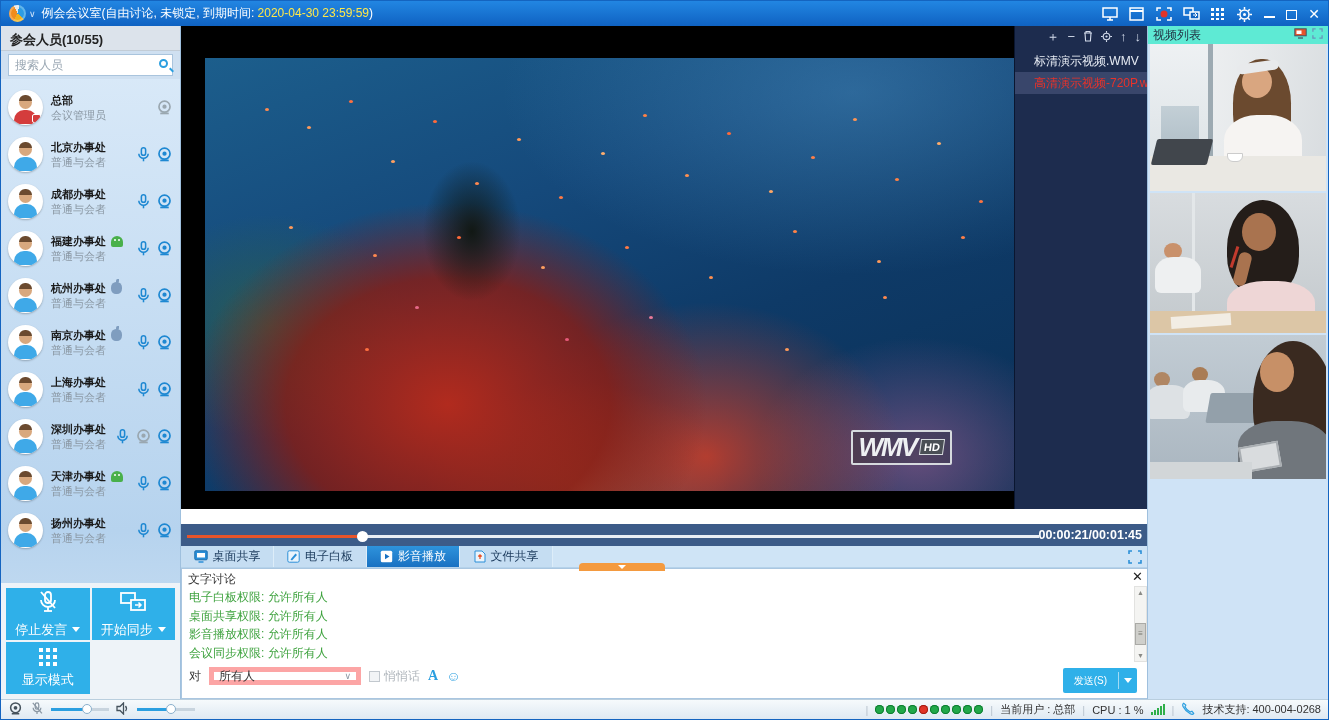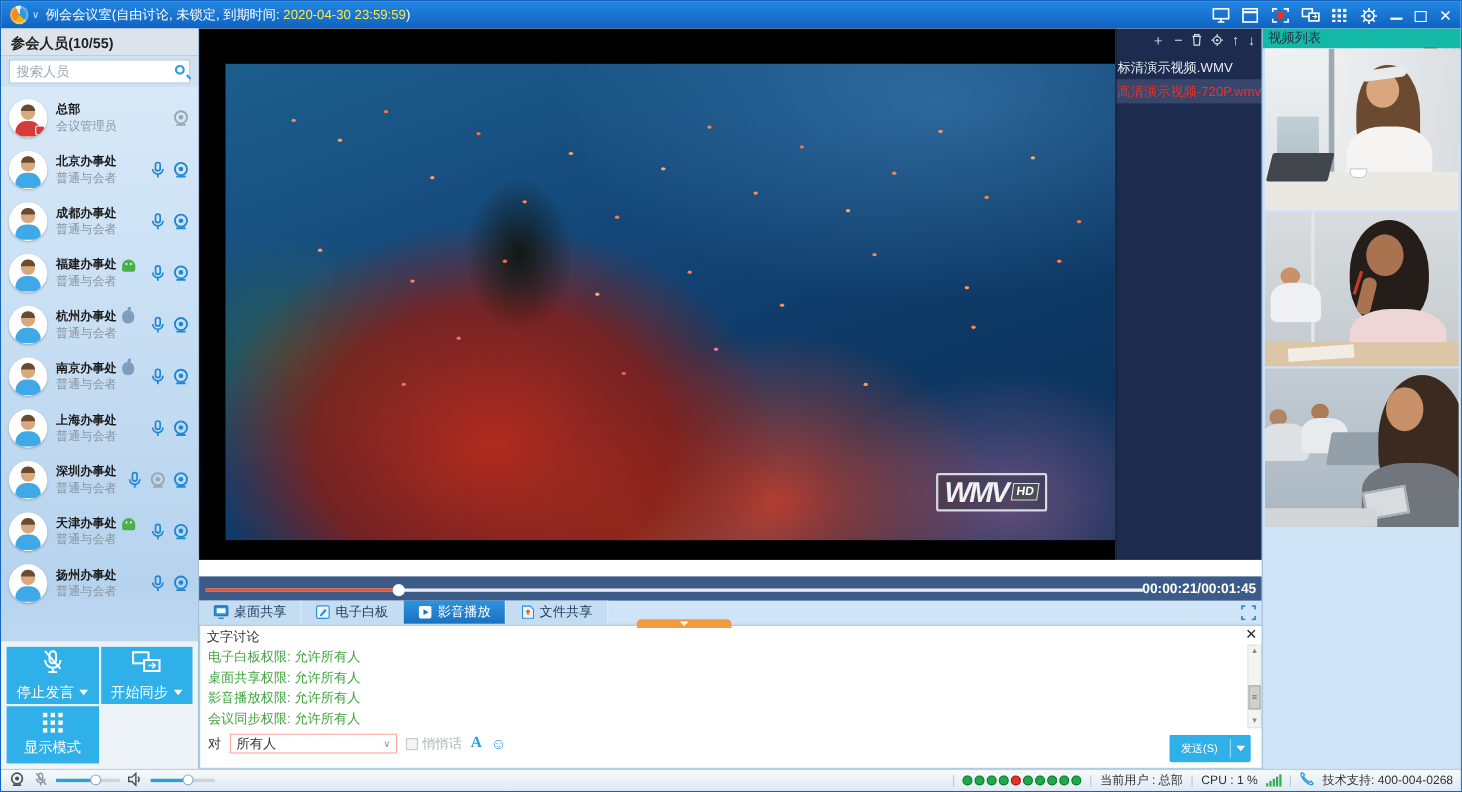"视频列表" .rp-header { align-items: flex-start -> center; background: #14b8a6 -> #5eead4; flex-direction: column -> none }
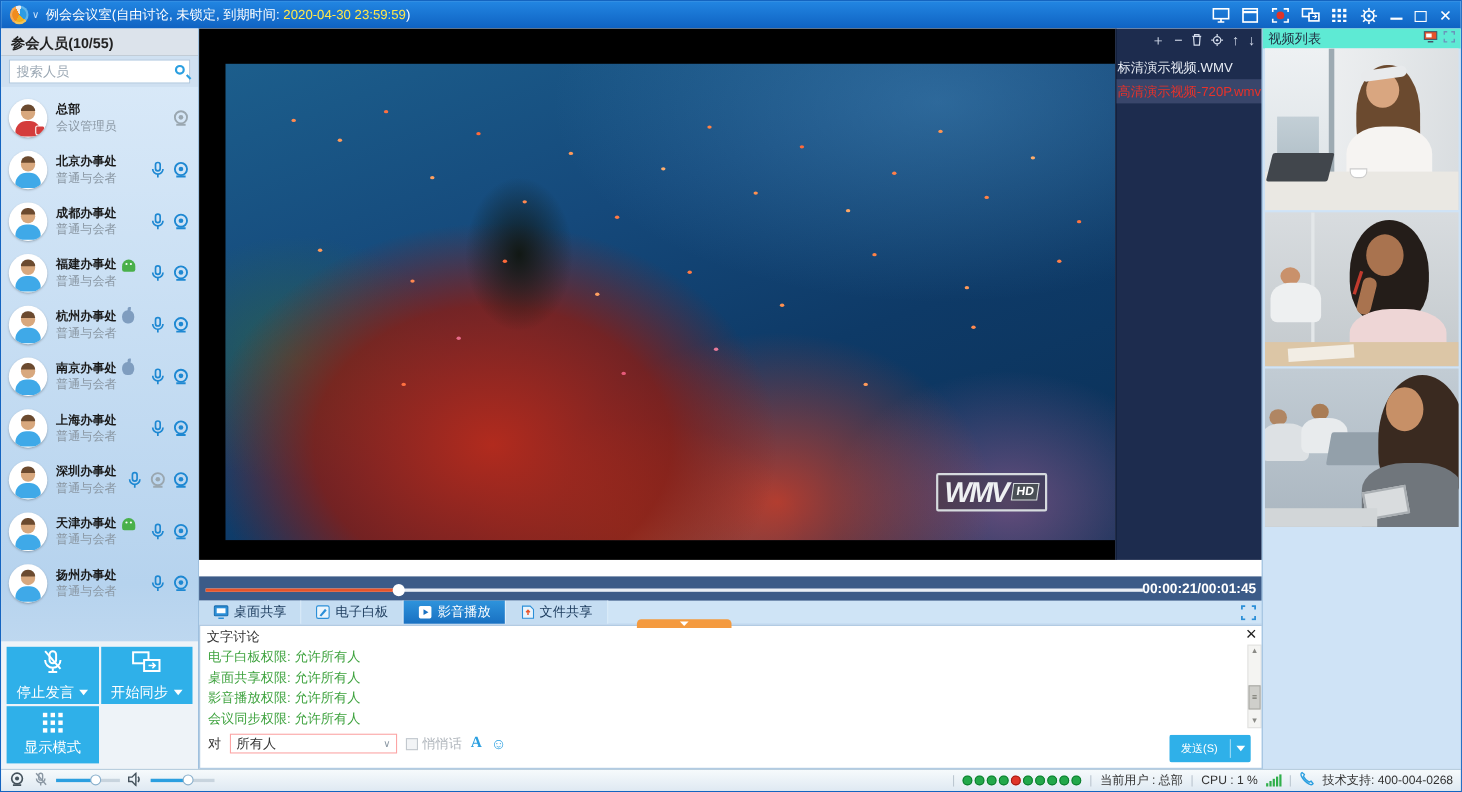"标清演示视频.WMV" .pl-item { padding: 0 1px -> 0 19px }
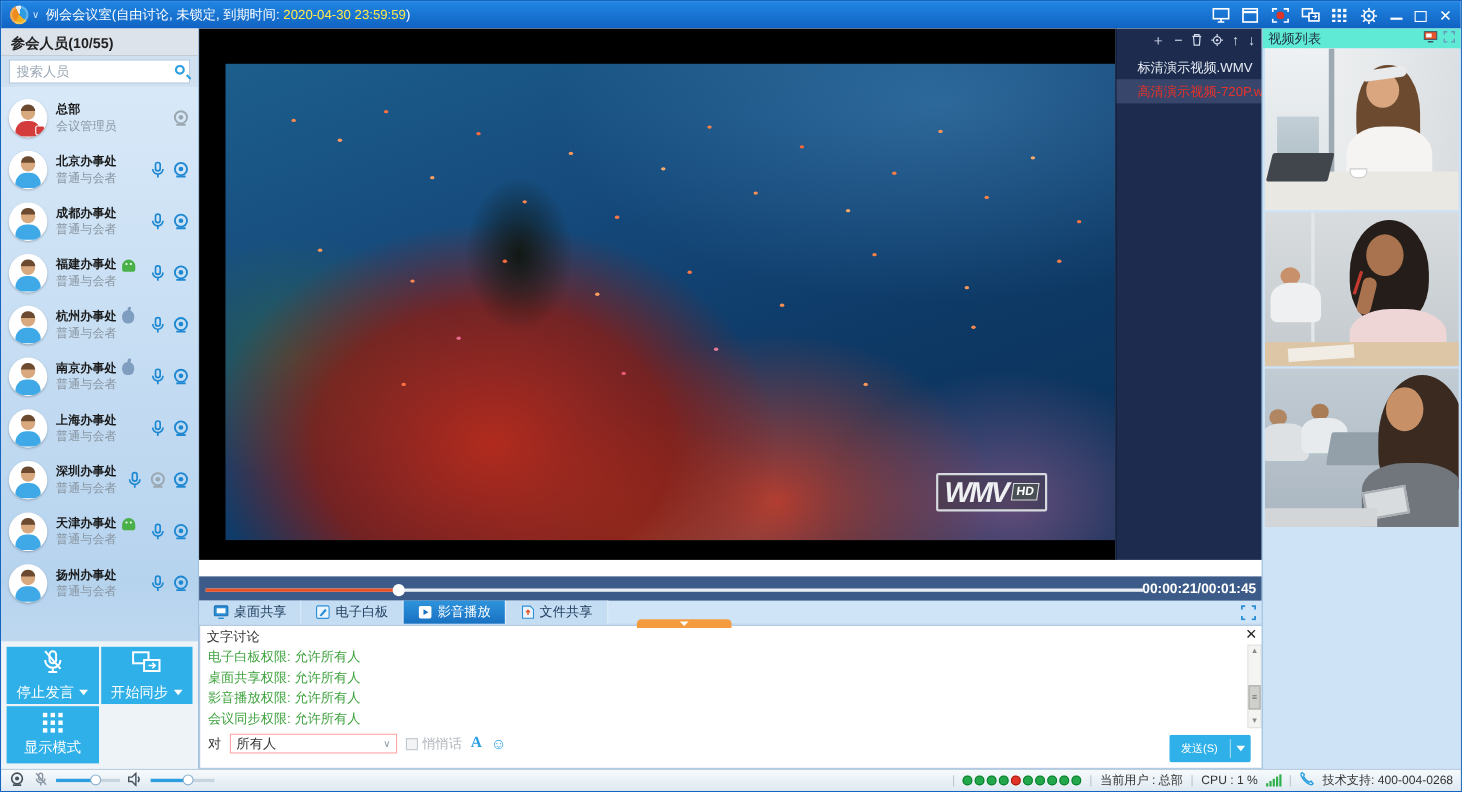"所有人" .to-select { border: 1px solid #fca5a5 -> 5px solid #fca5a5 }
